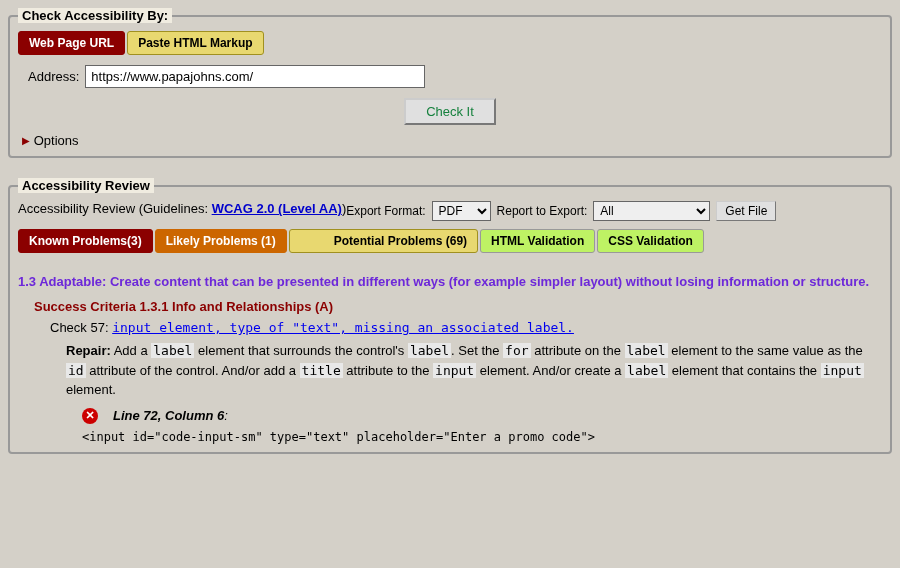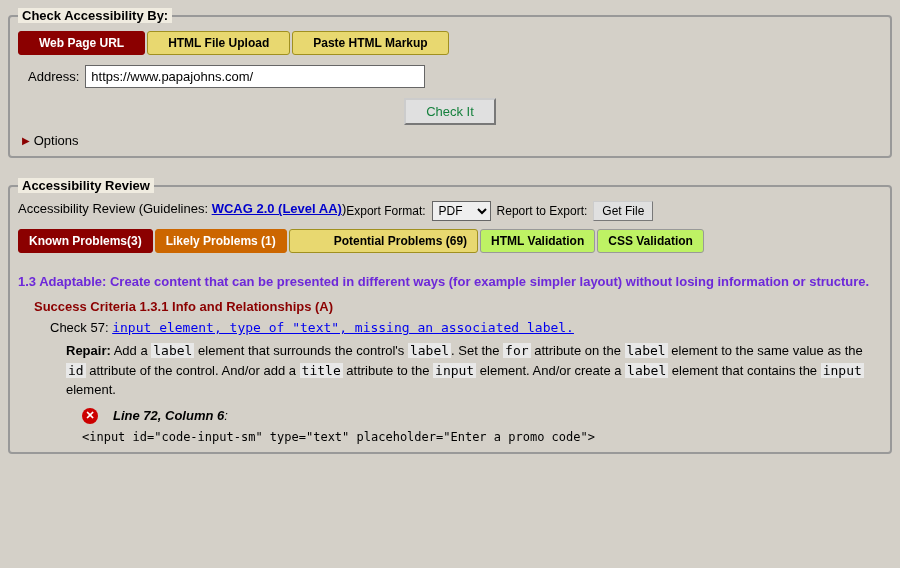"Web Page URL" .tab { padding: 4px 20px -> 4px 10px }
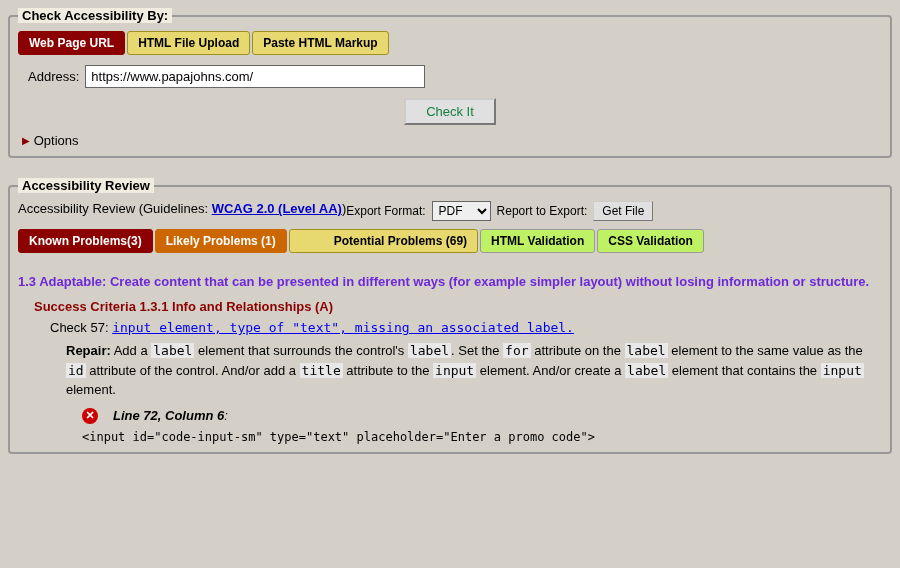"HTML File Upload" div.tab { html: <div>HTML File Upload</div> -> none }
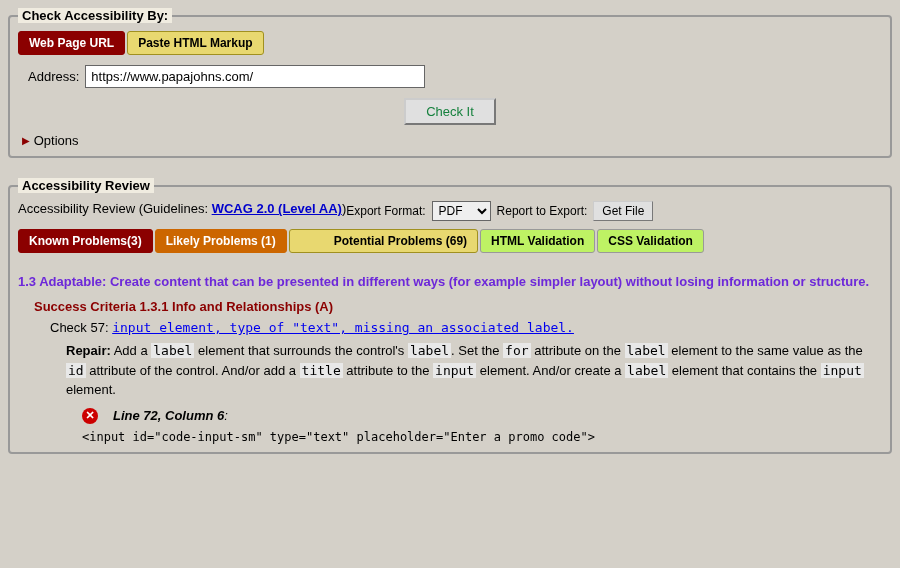"All" select.export-select { html: none -> <select> <option>All</option> <option>Known Problems</option> <option>Likely Problems</option> </select> }
